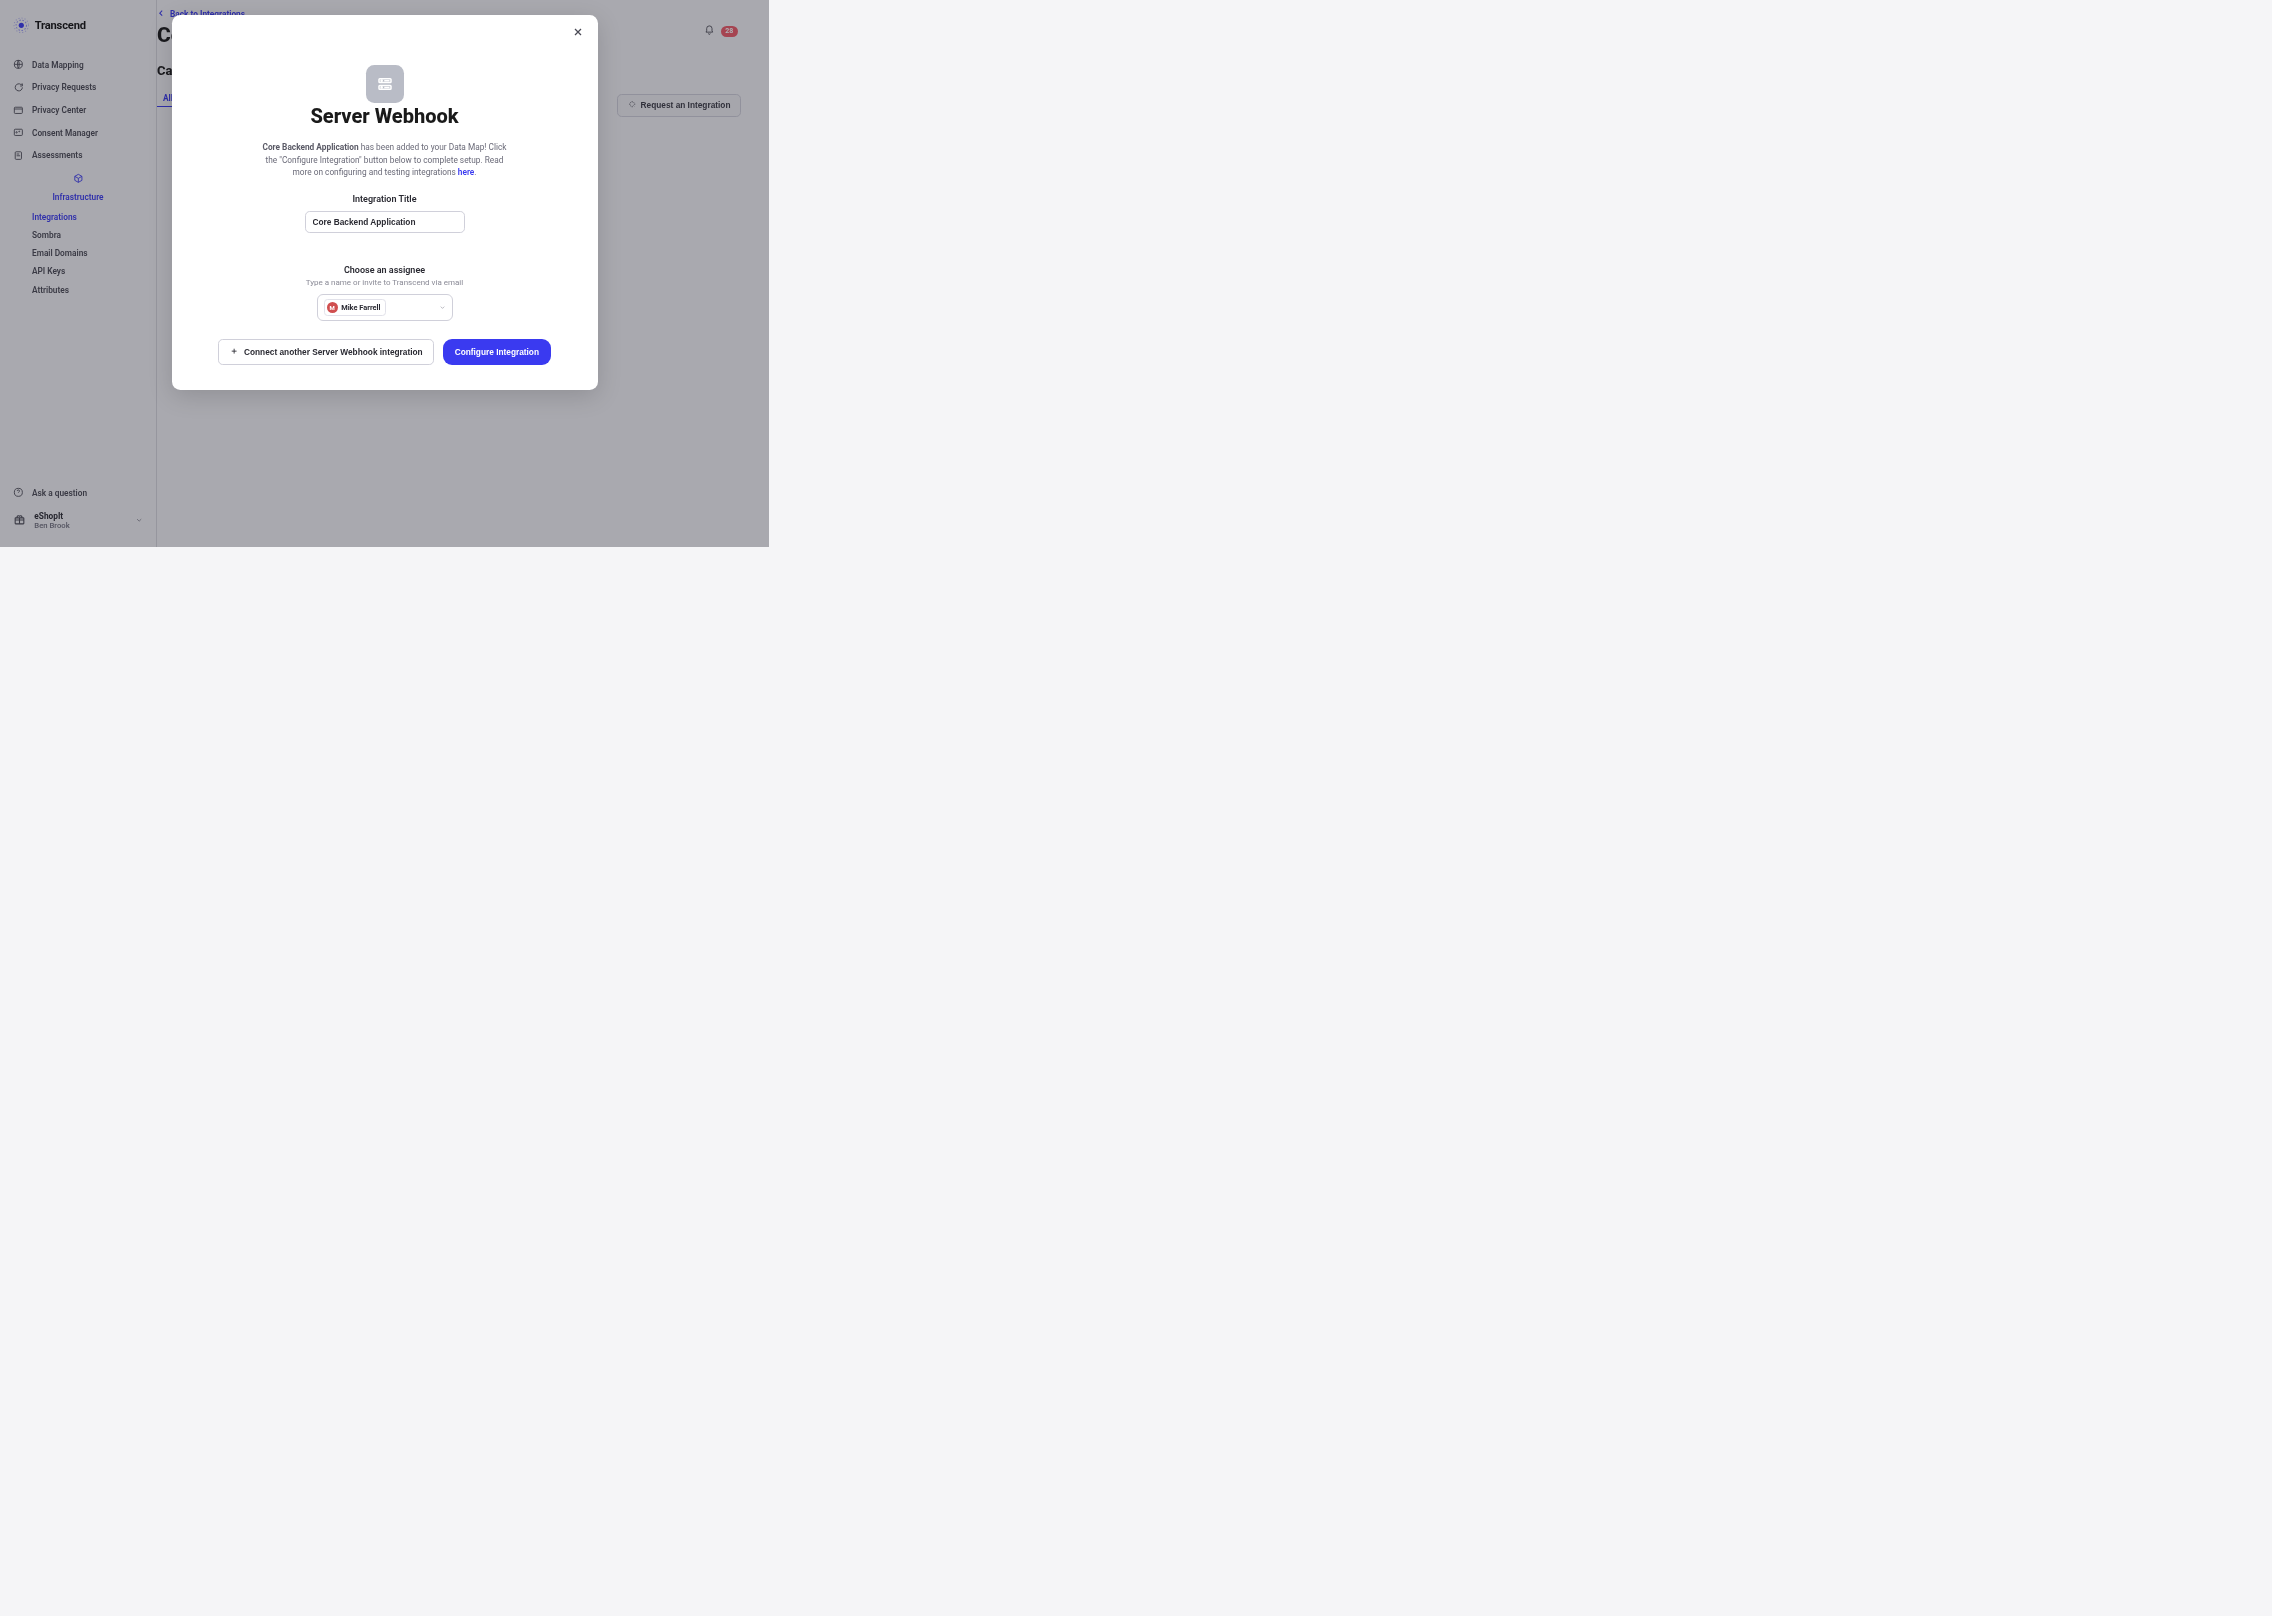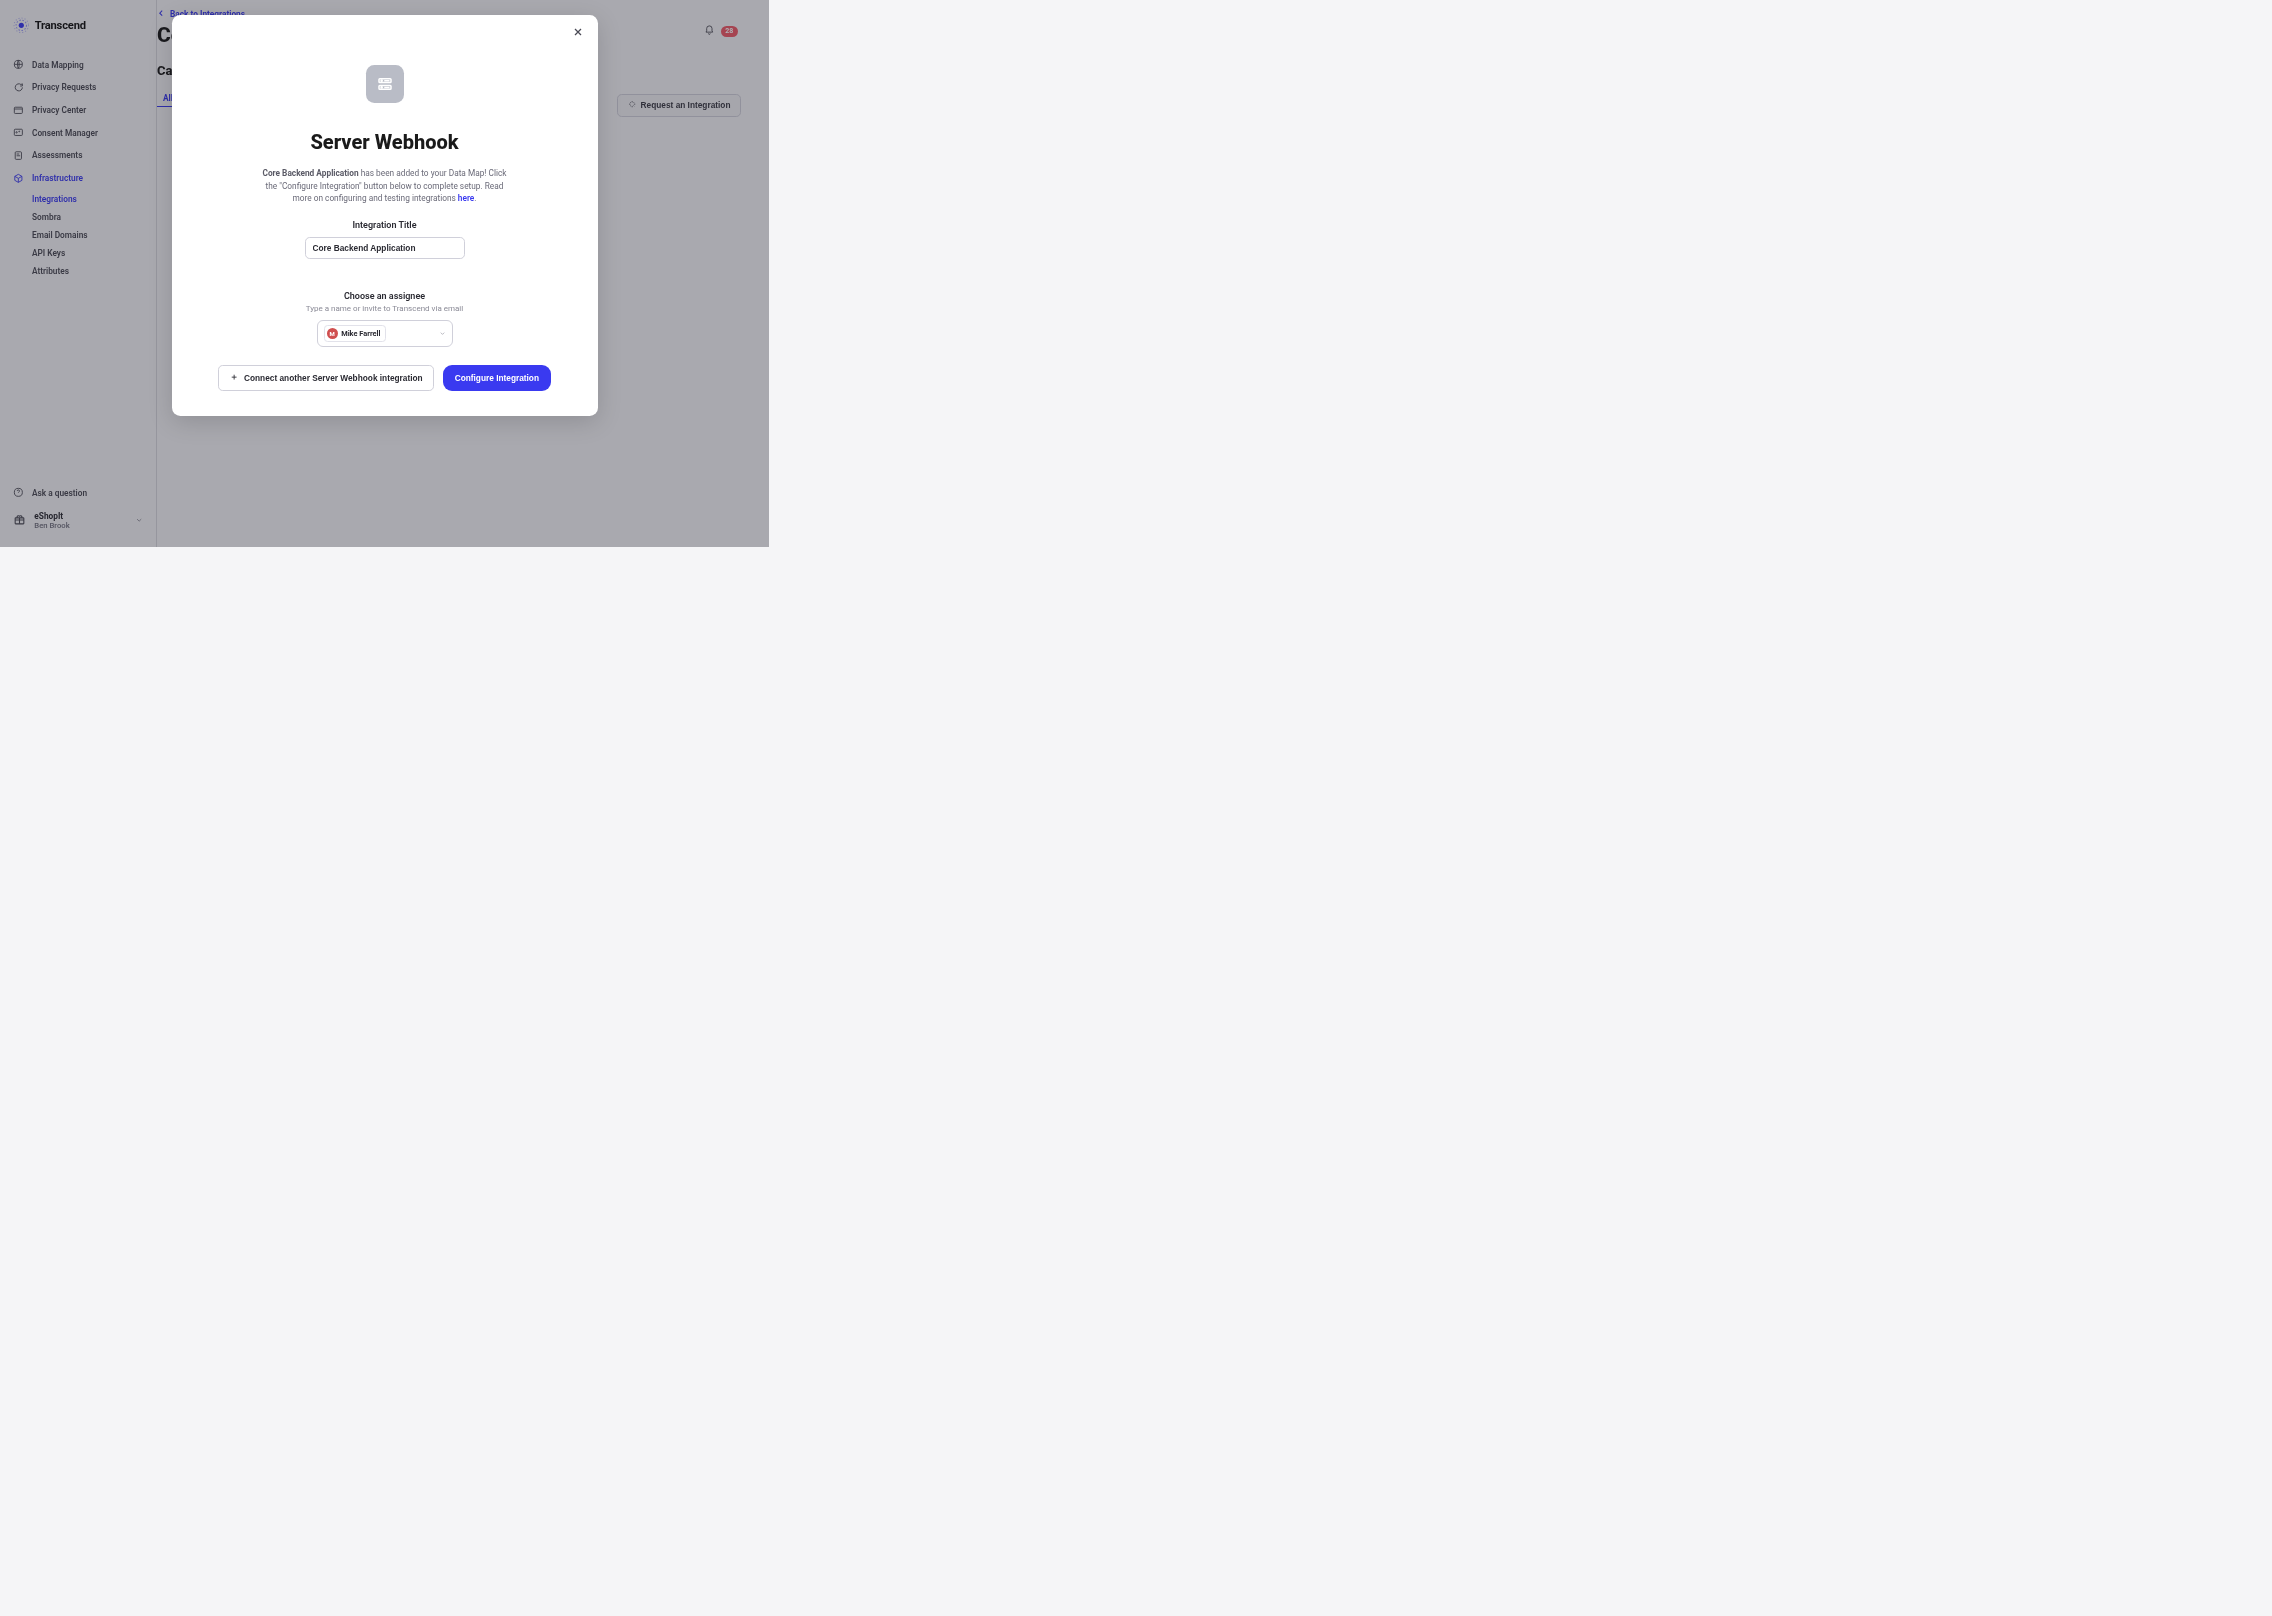"Server Webhook" .modal-title { margin-top: 27px -> 1px }
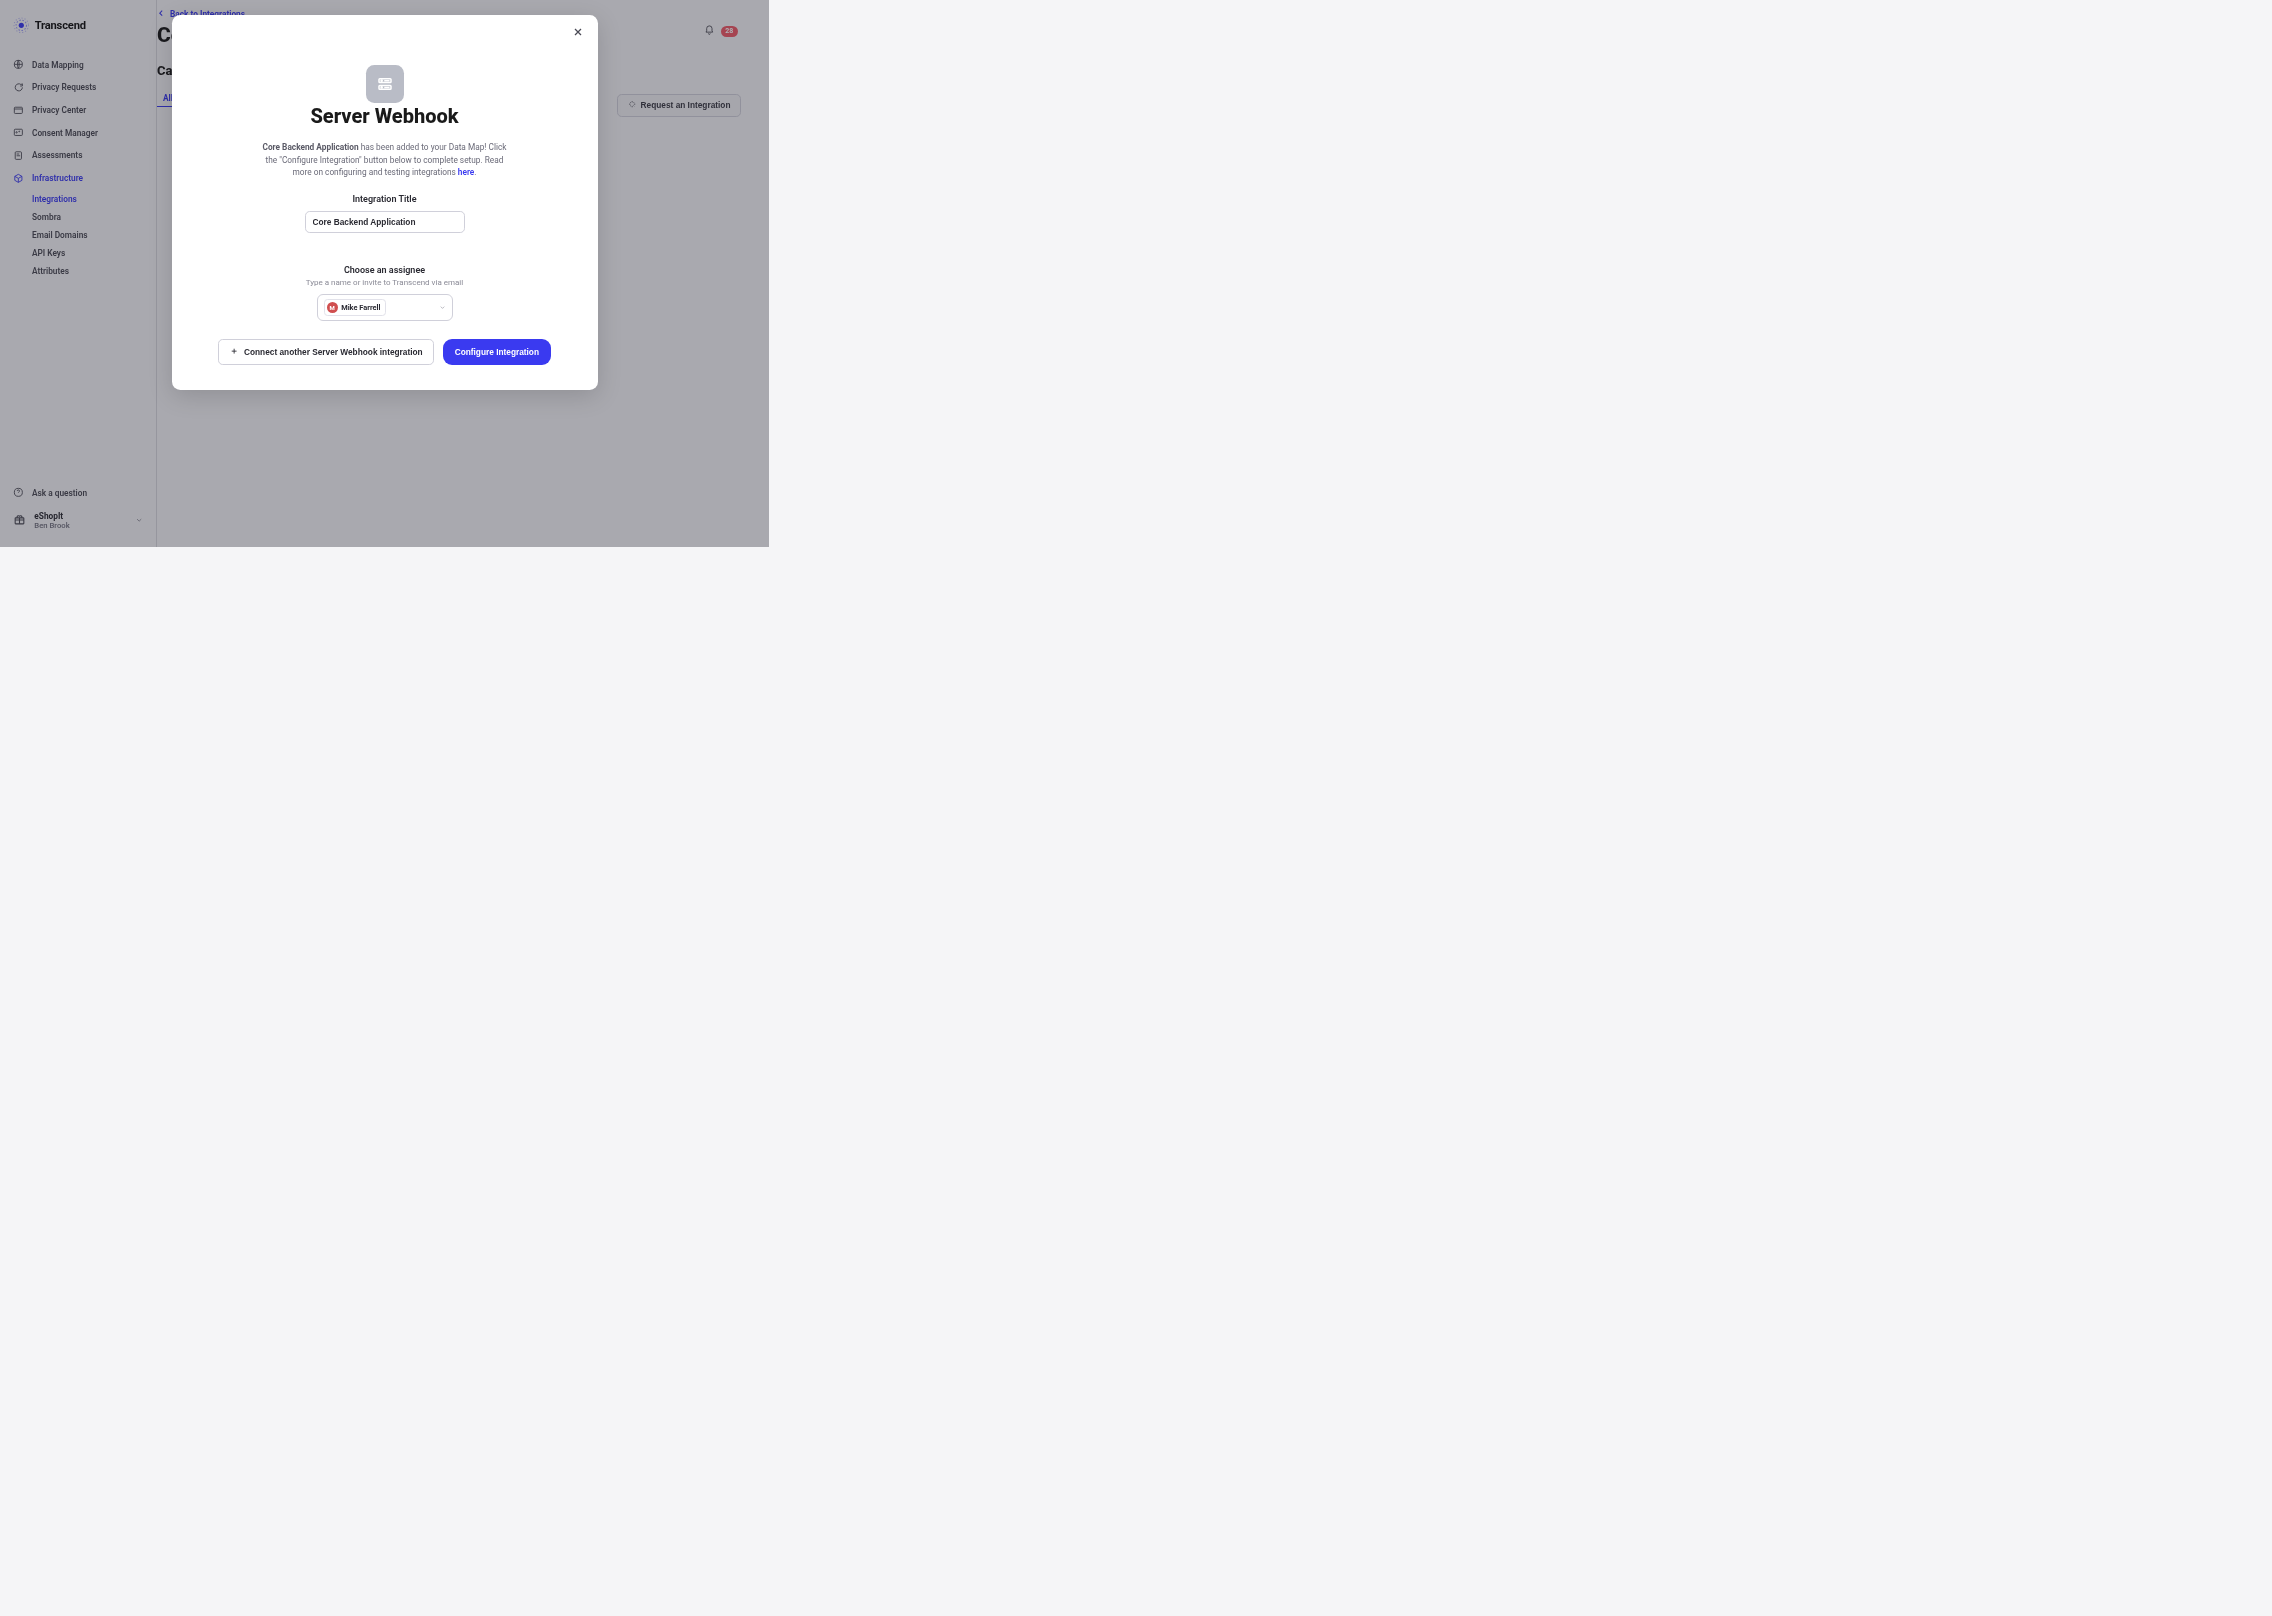"Infrastructure" .nav-item.active { flex-direction: none -> column }
